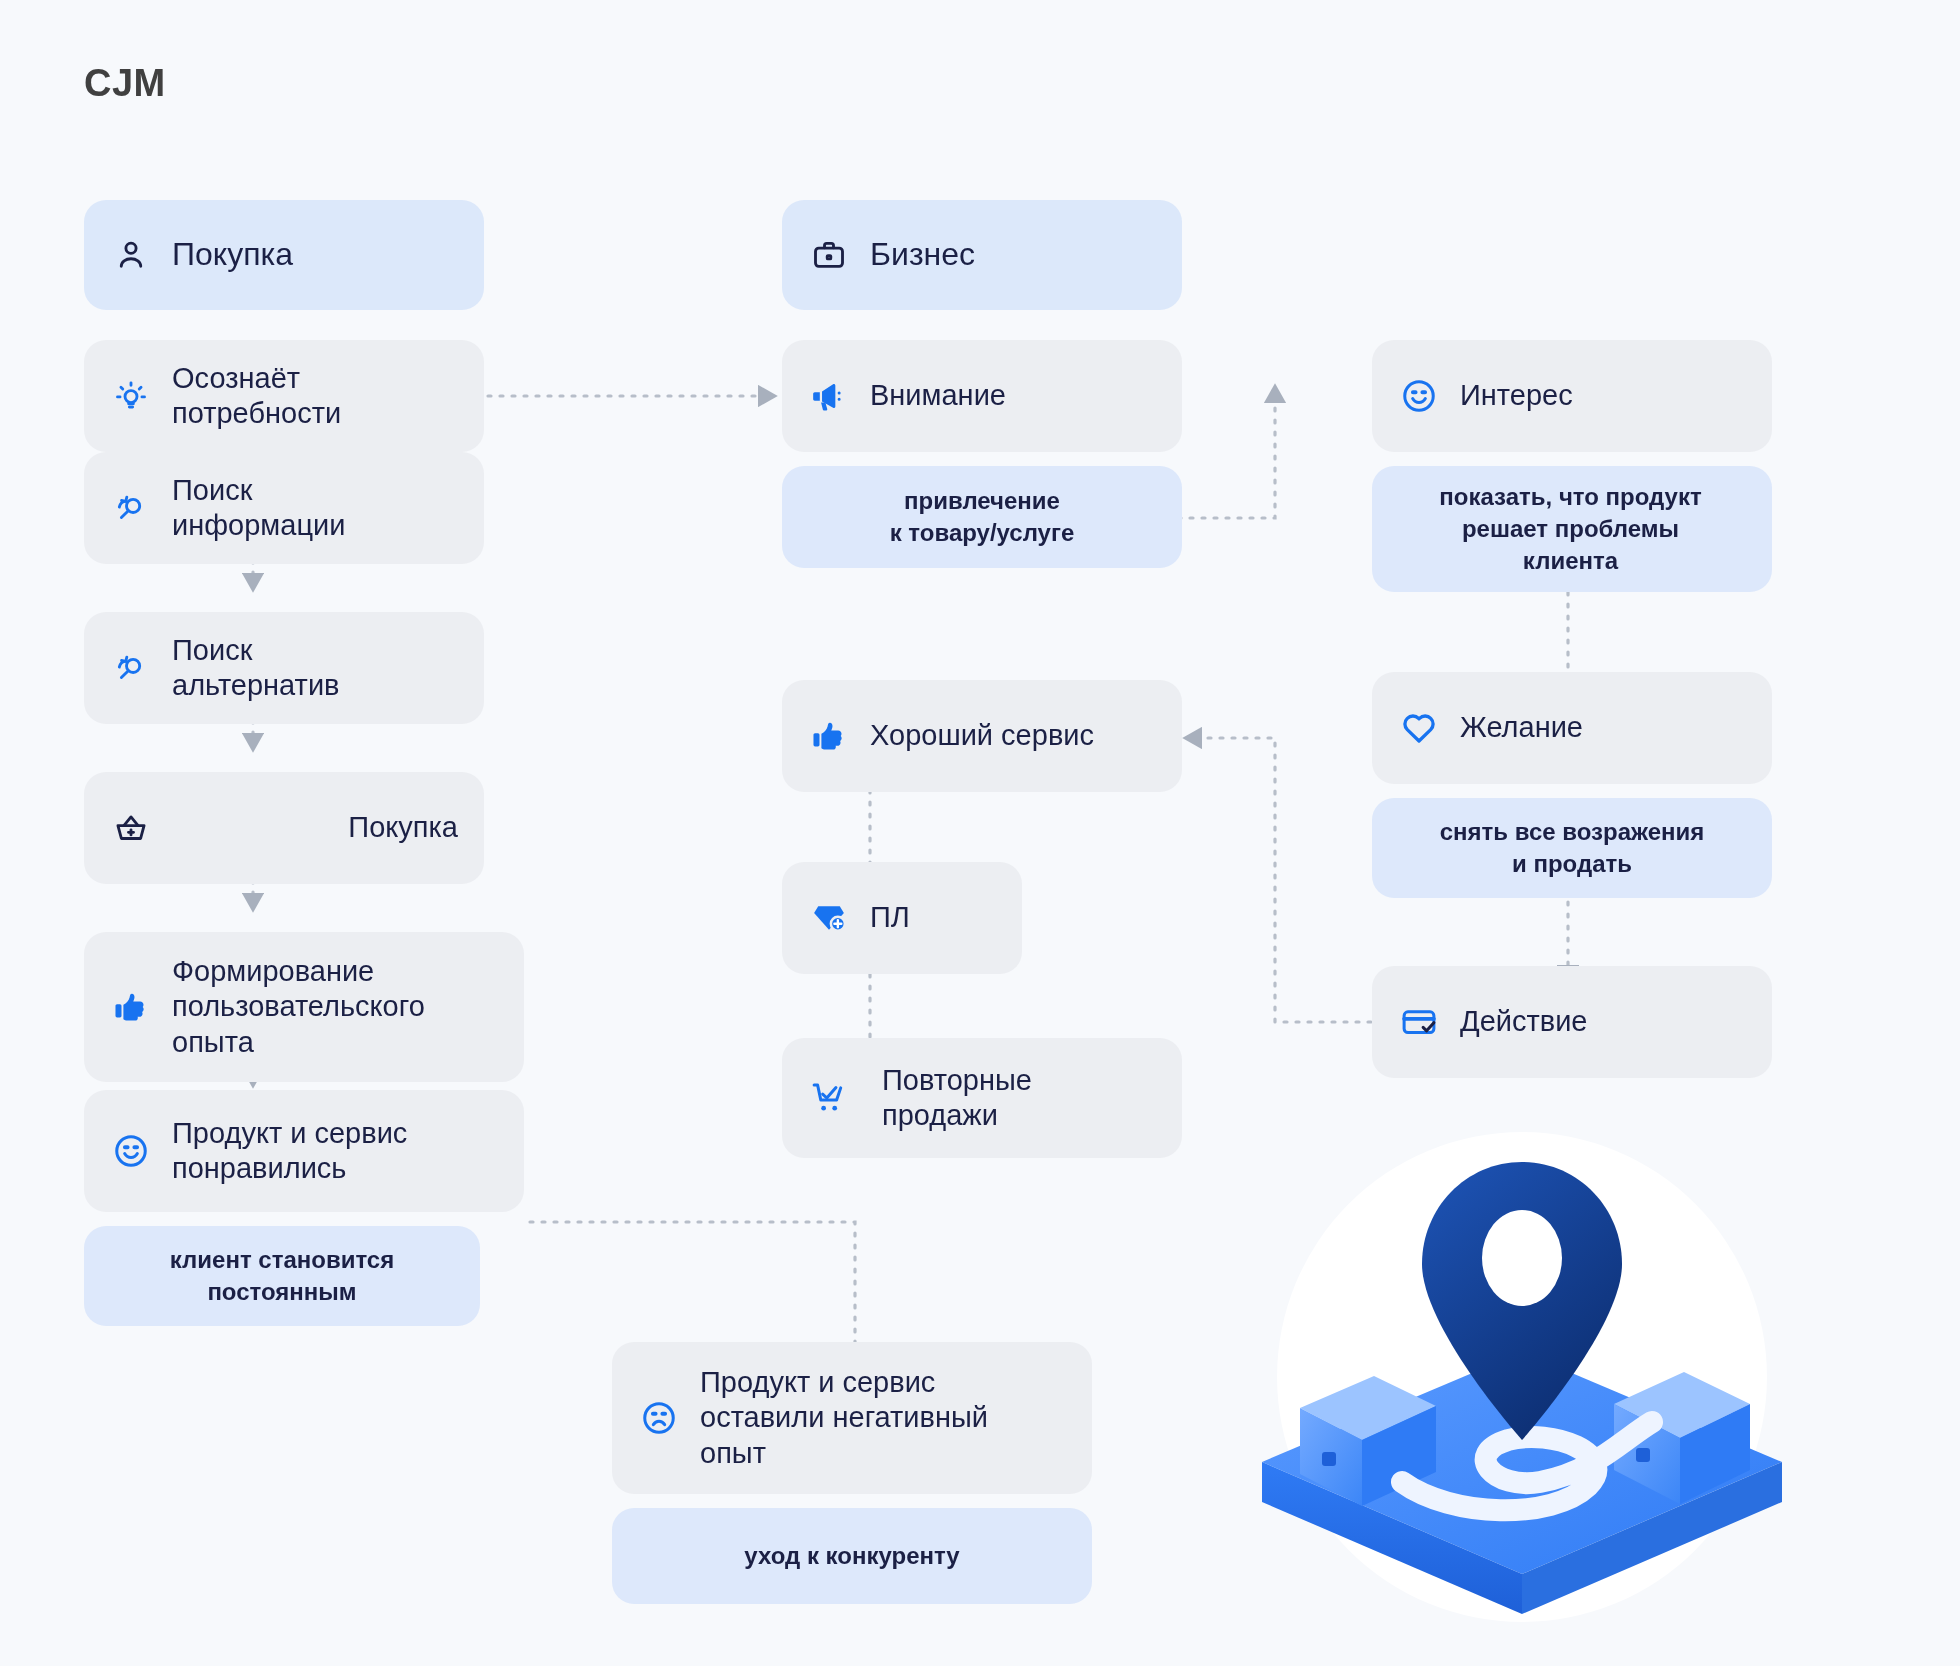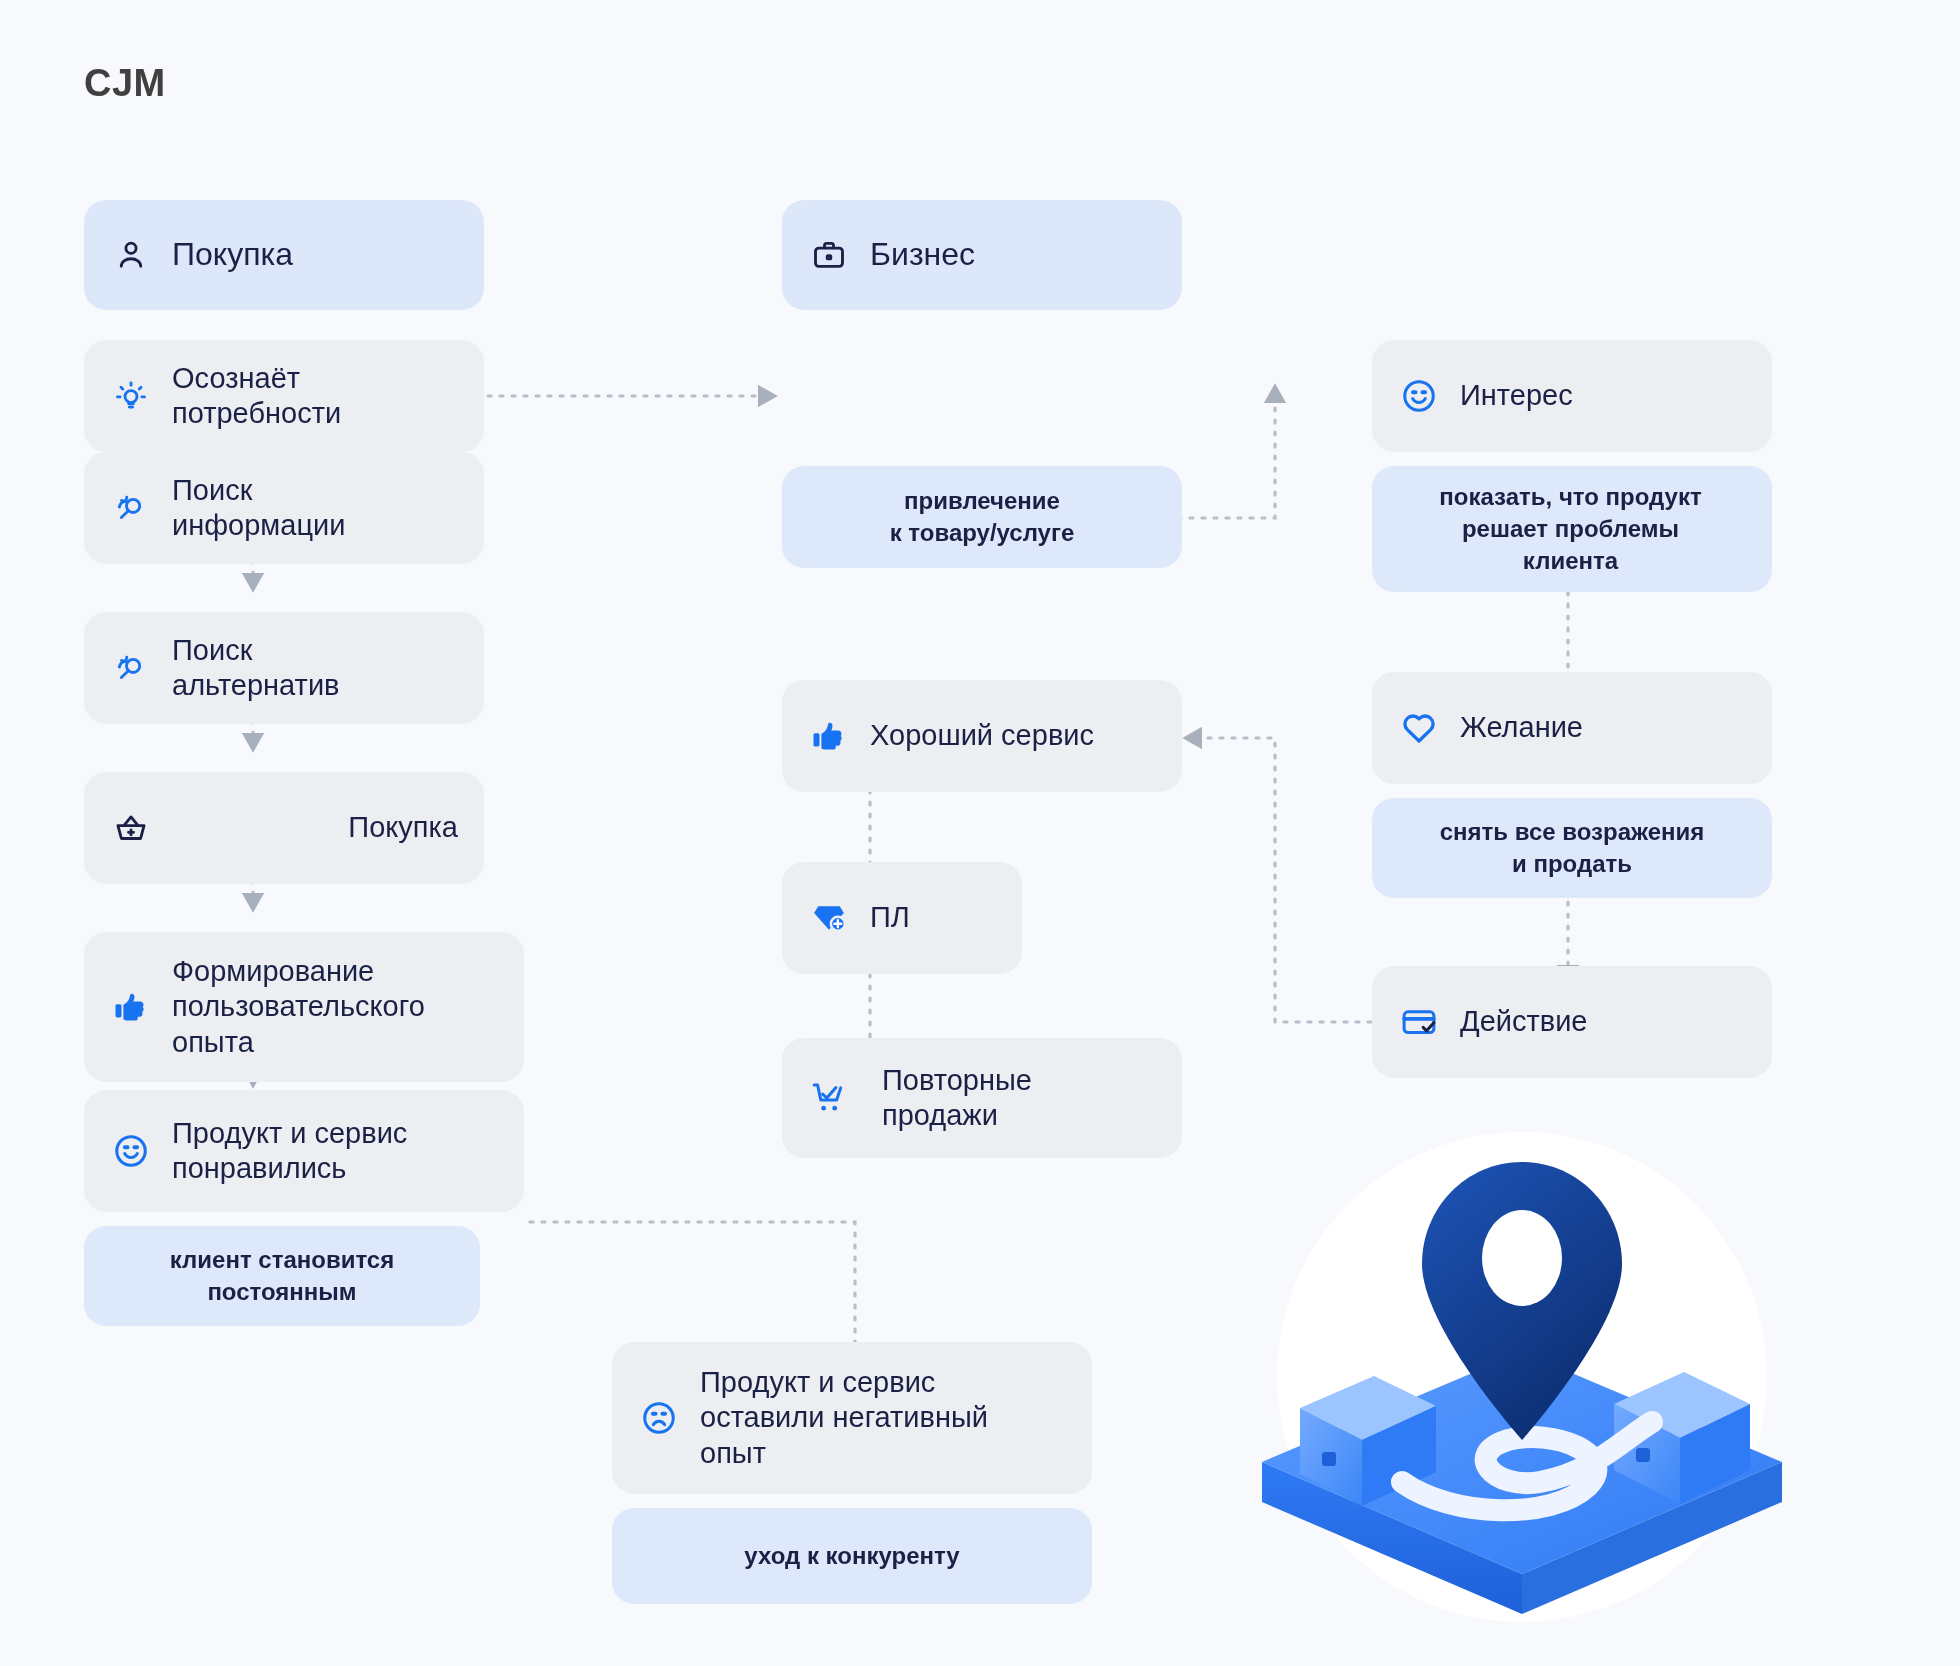"Внимание" div.card { html: none -> <div> <span> <svg> <path></path> <path></path> <path></path> <path></path> </svg> </span> <span>Внимание</span> </div> }
